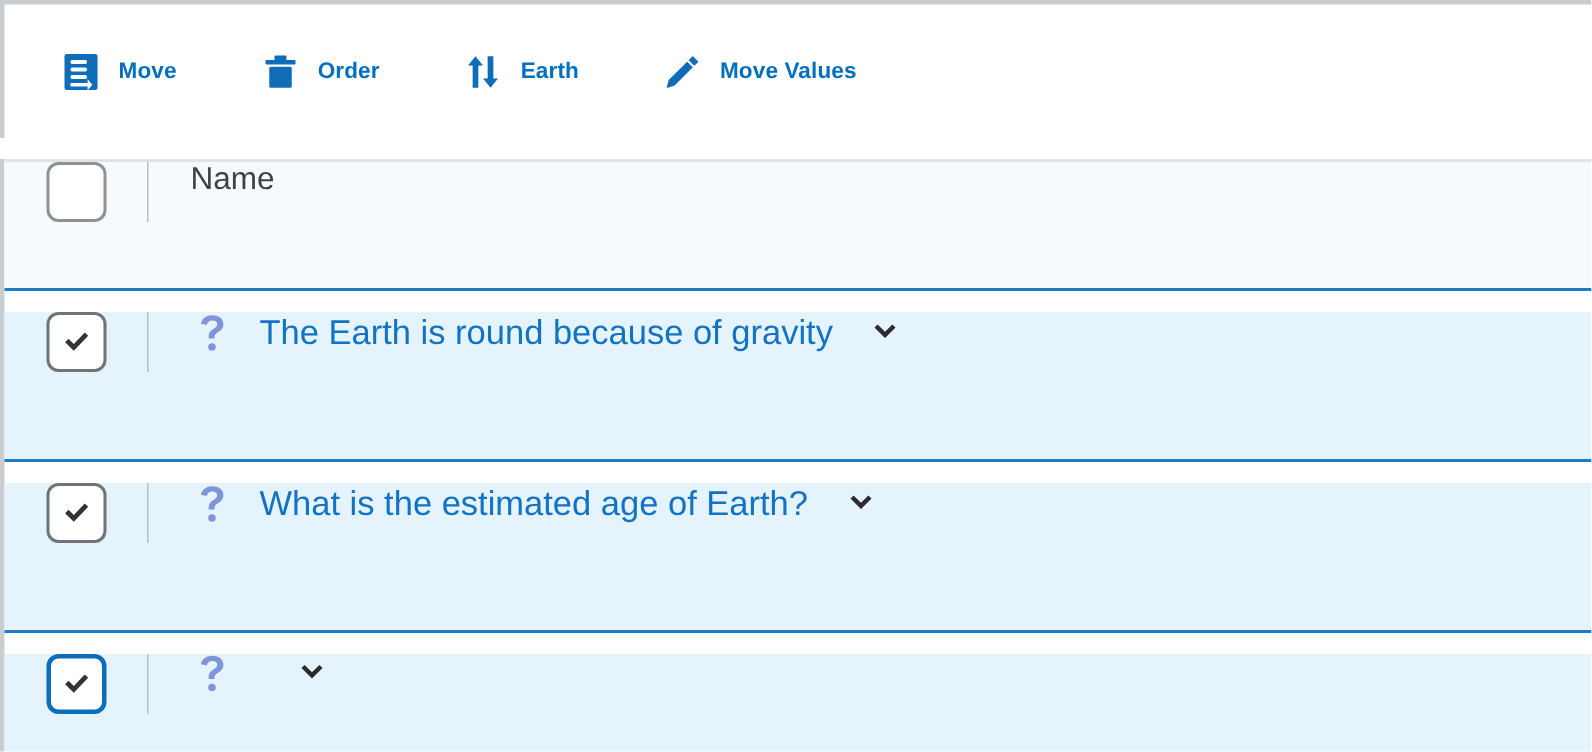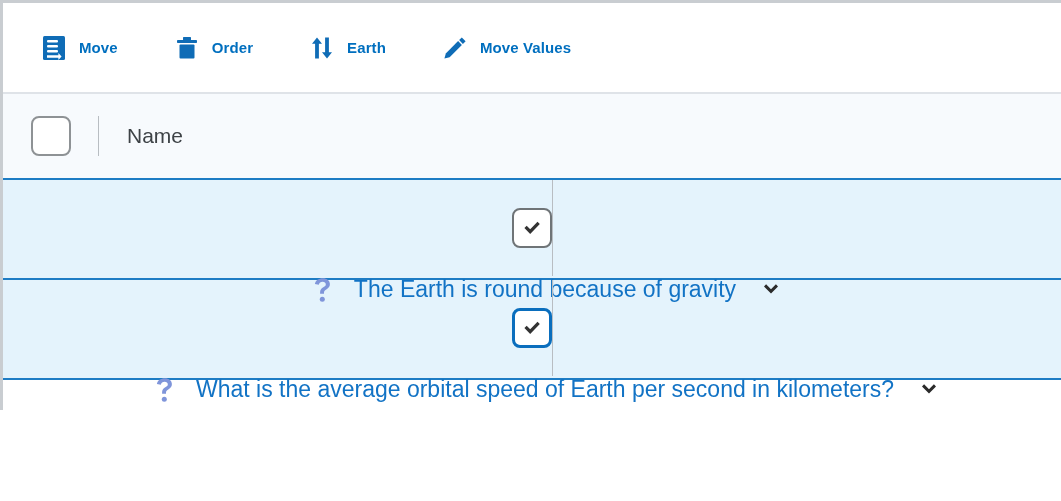"Name" .row { align-items: center -> flex-start; margin-top: none -> 14px }
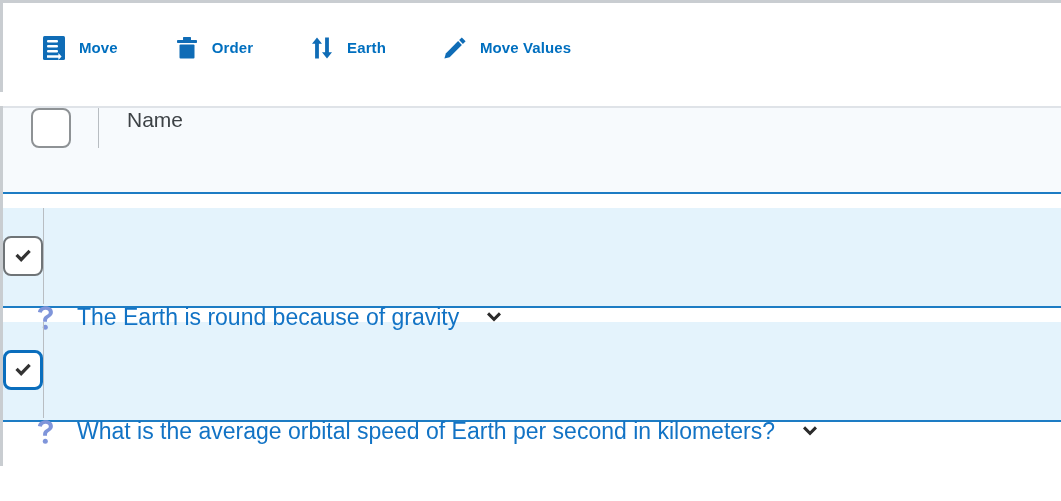"The Earth is round because" .row.data { flex-direction: column -> none }
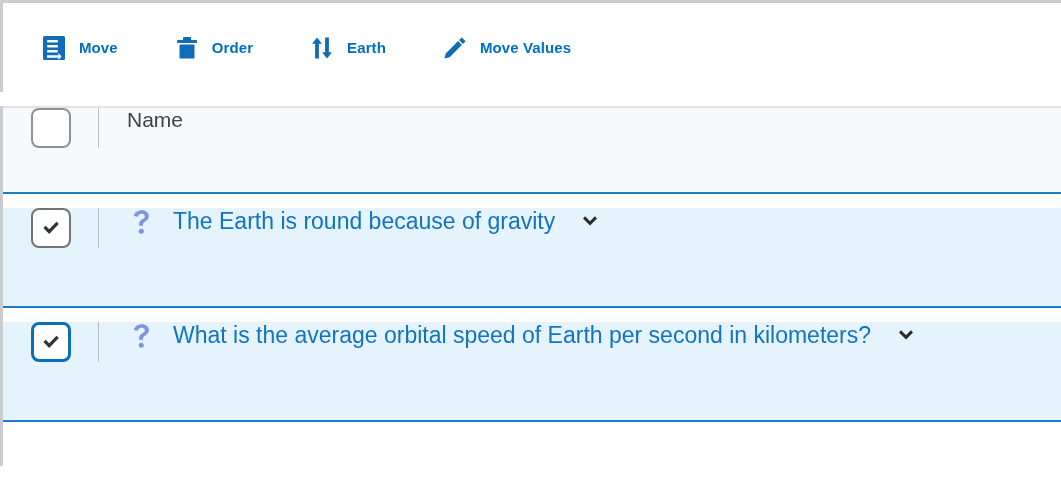"What is the estimated age" div.row { html: none -> <div> <div> <span> <svg> <path></path> </svg> </span> </div> <div> <span> <svg> <path></path> <circle></circle> </svg> </span> <a>What is the estimated age of Earth?</a> <span> <svg> <path></path> </svg> </span> </div> </div> }
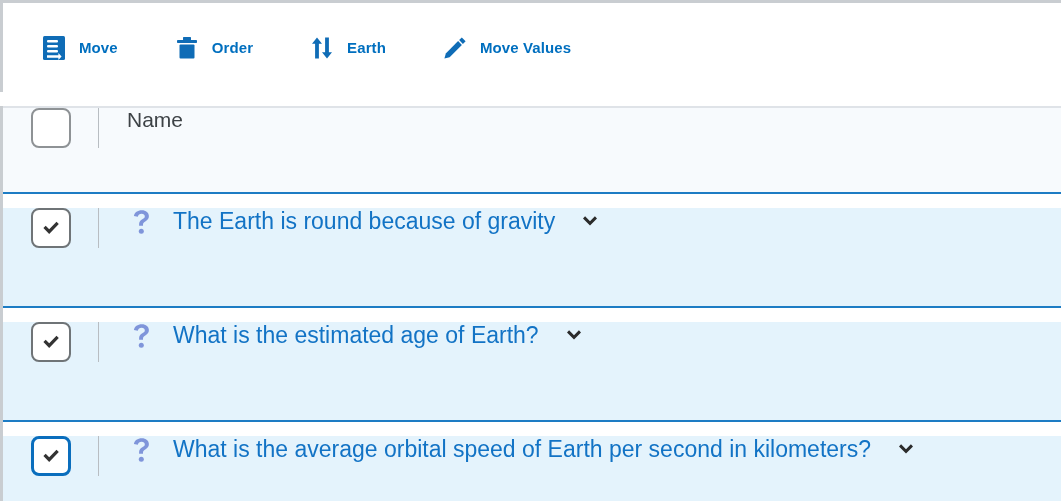"What is the average orbital" a.item-link { html: <a>What is the average orbital speed of Earth per second in kilometers?</a> -> none }
